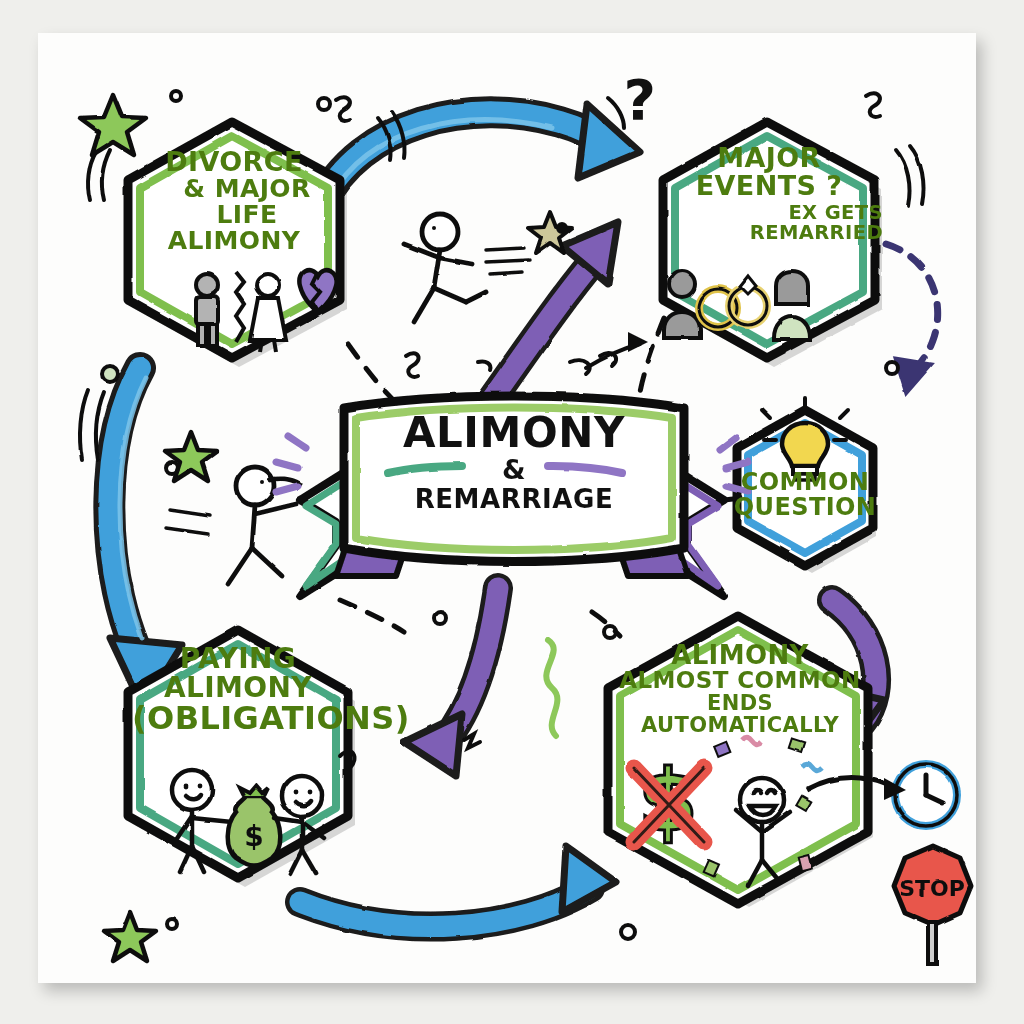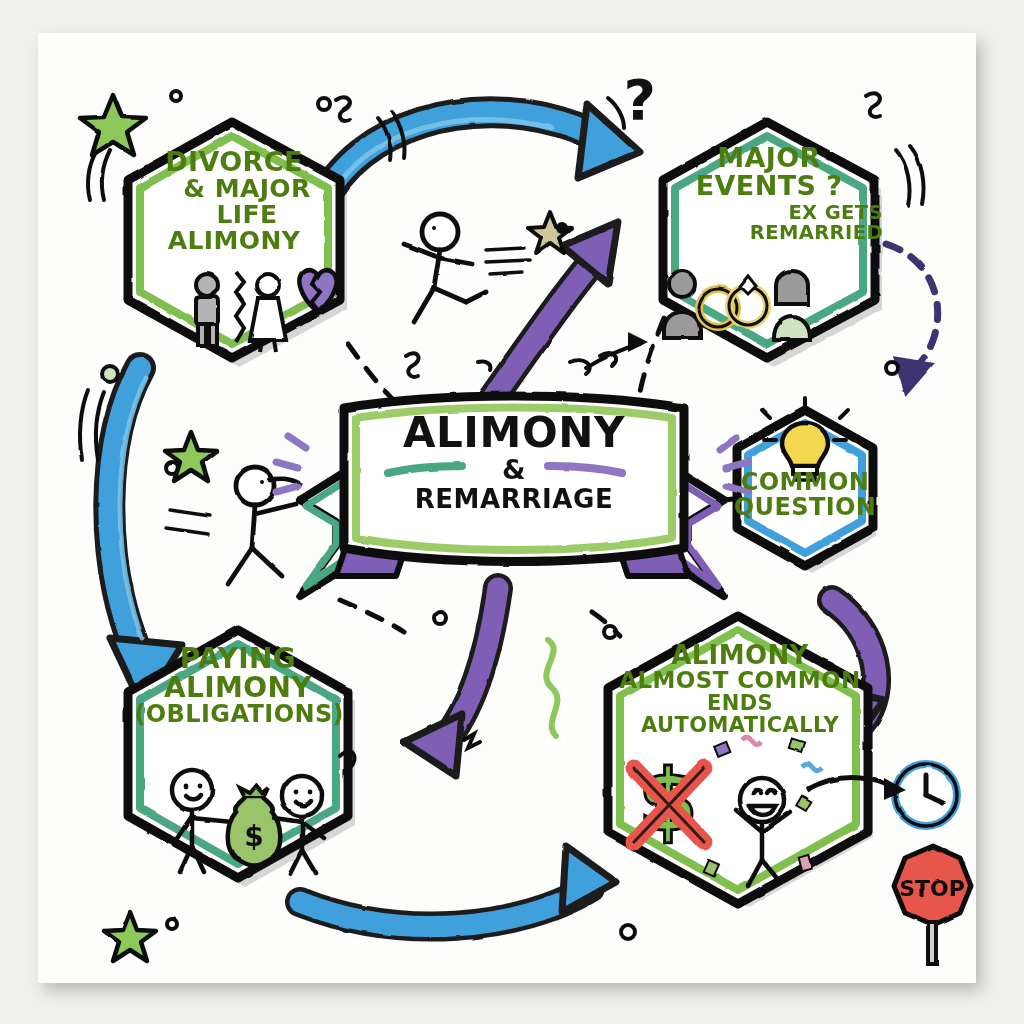"(OBLIGATIONS)" span.l3 { font-size: 24px -> 32px }
